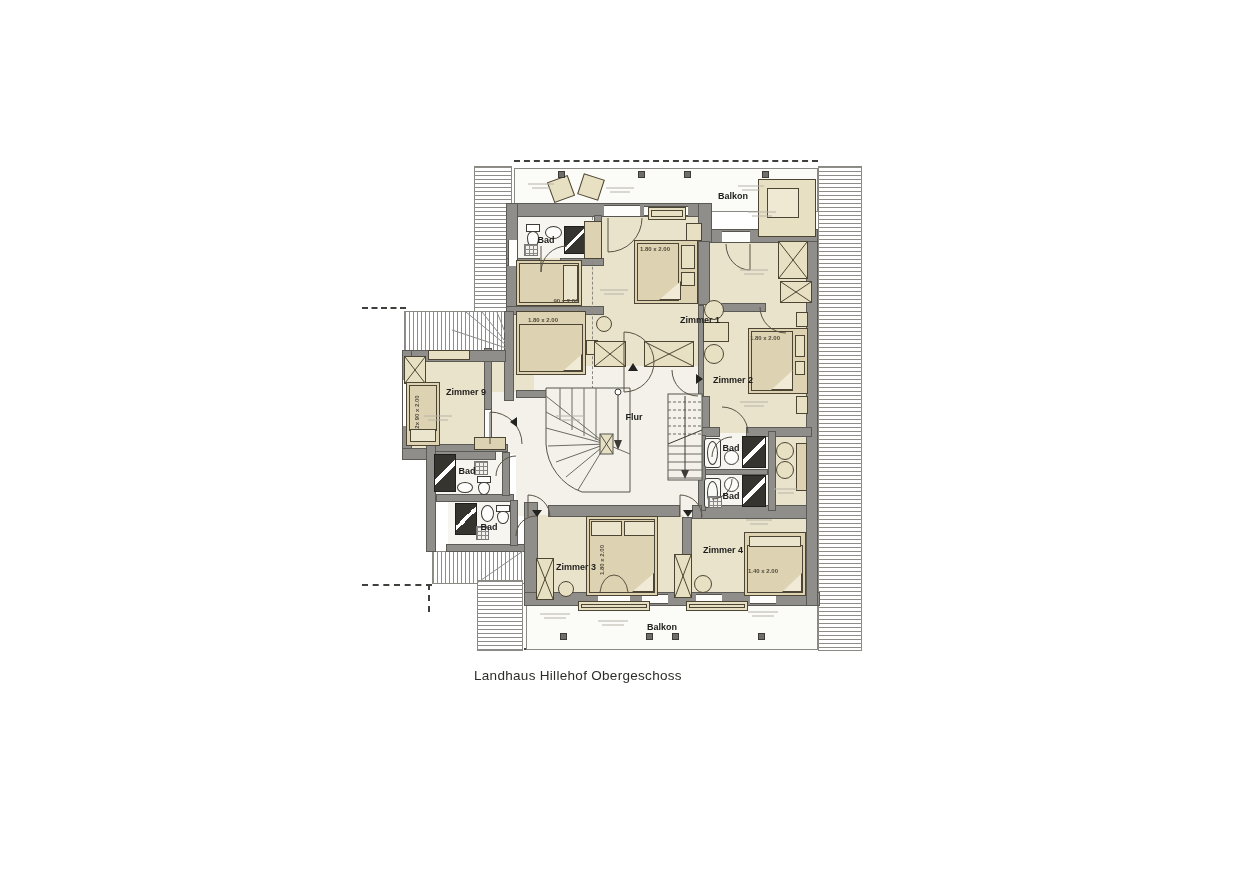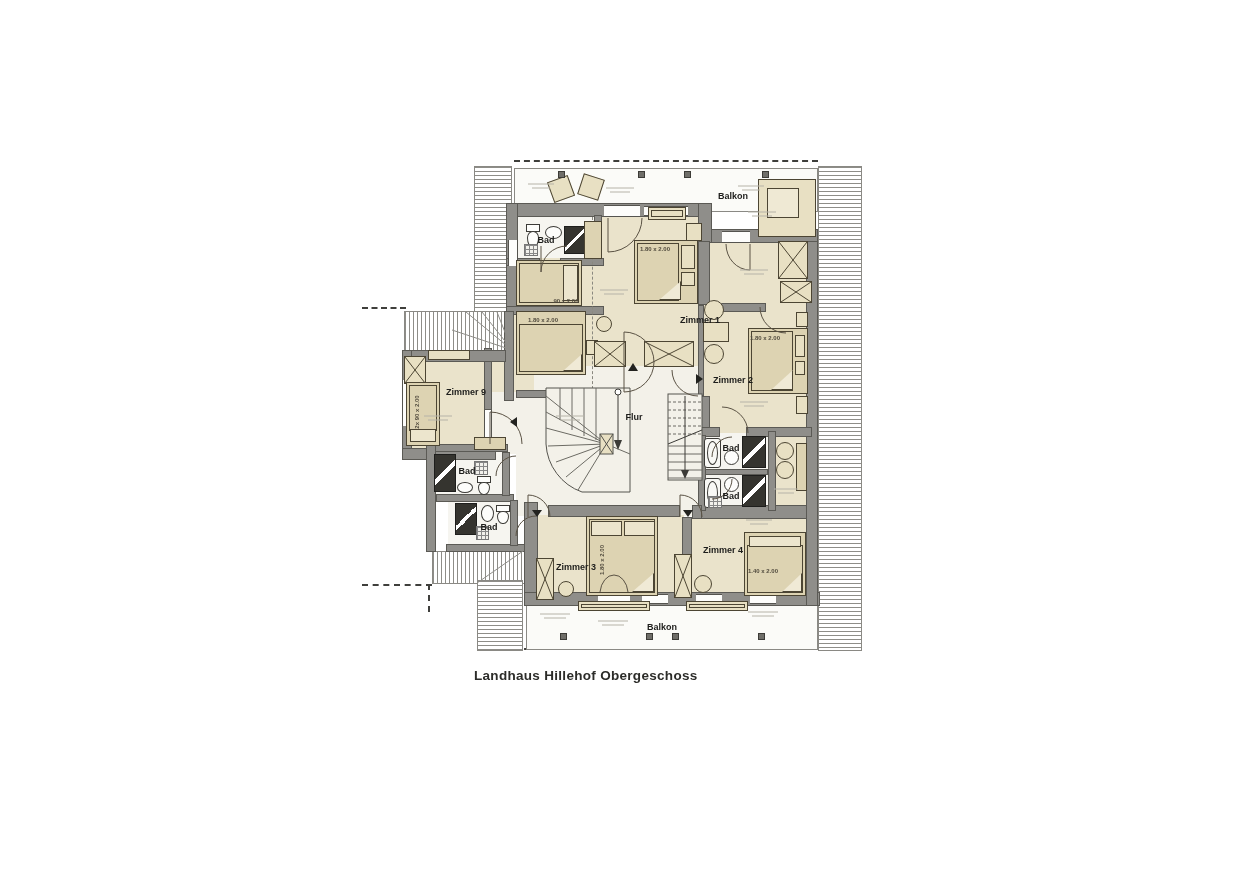"Landhaus Hillehof Obergeschoss" .title { font-weight: 700 -> 400 }
